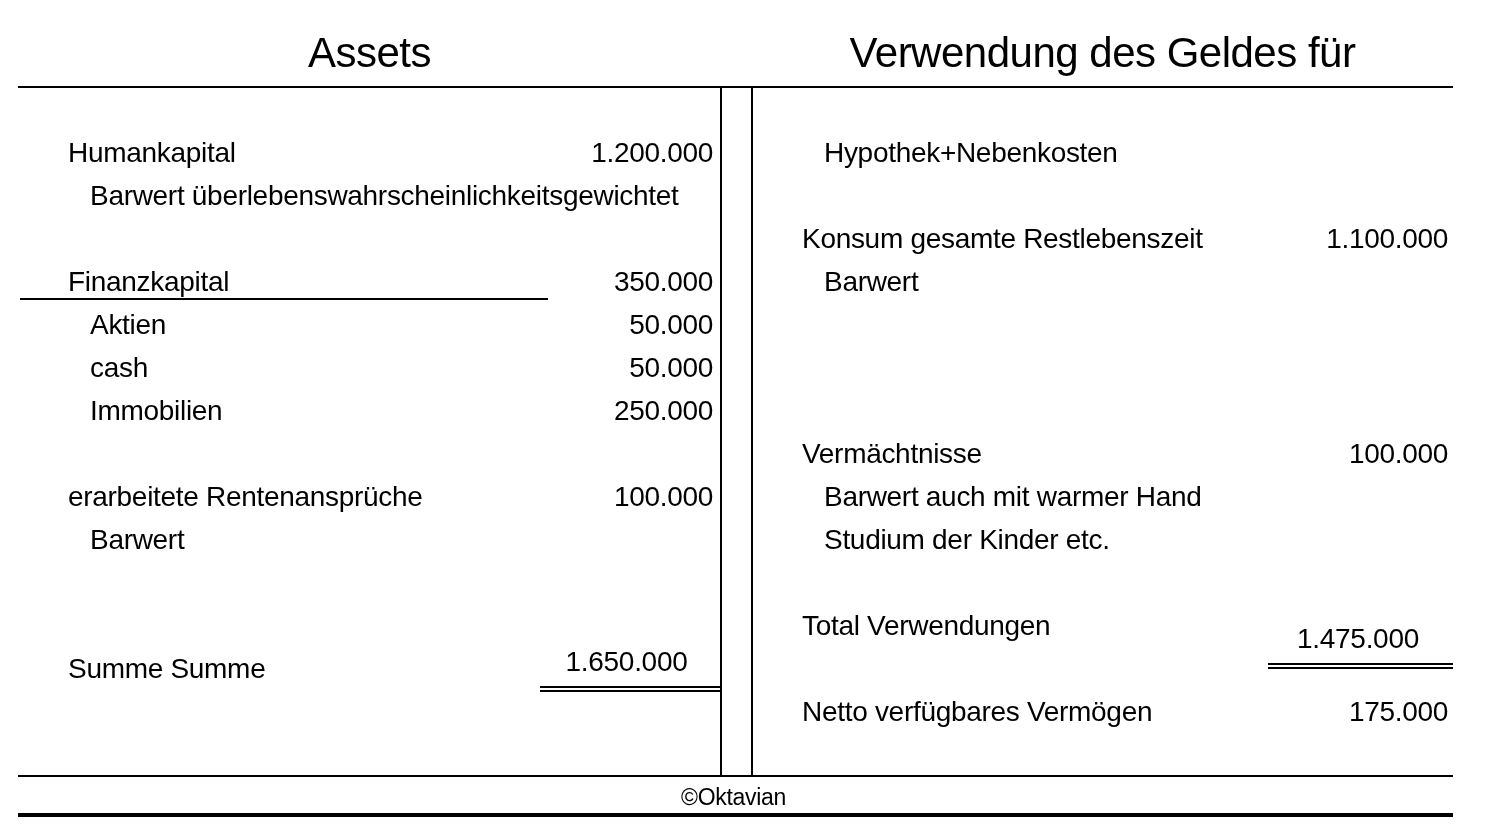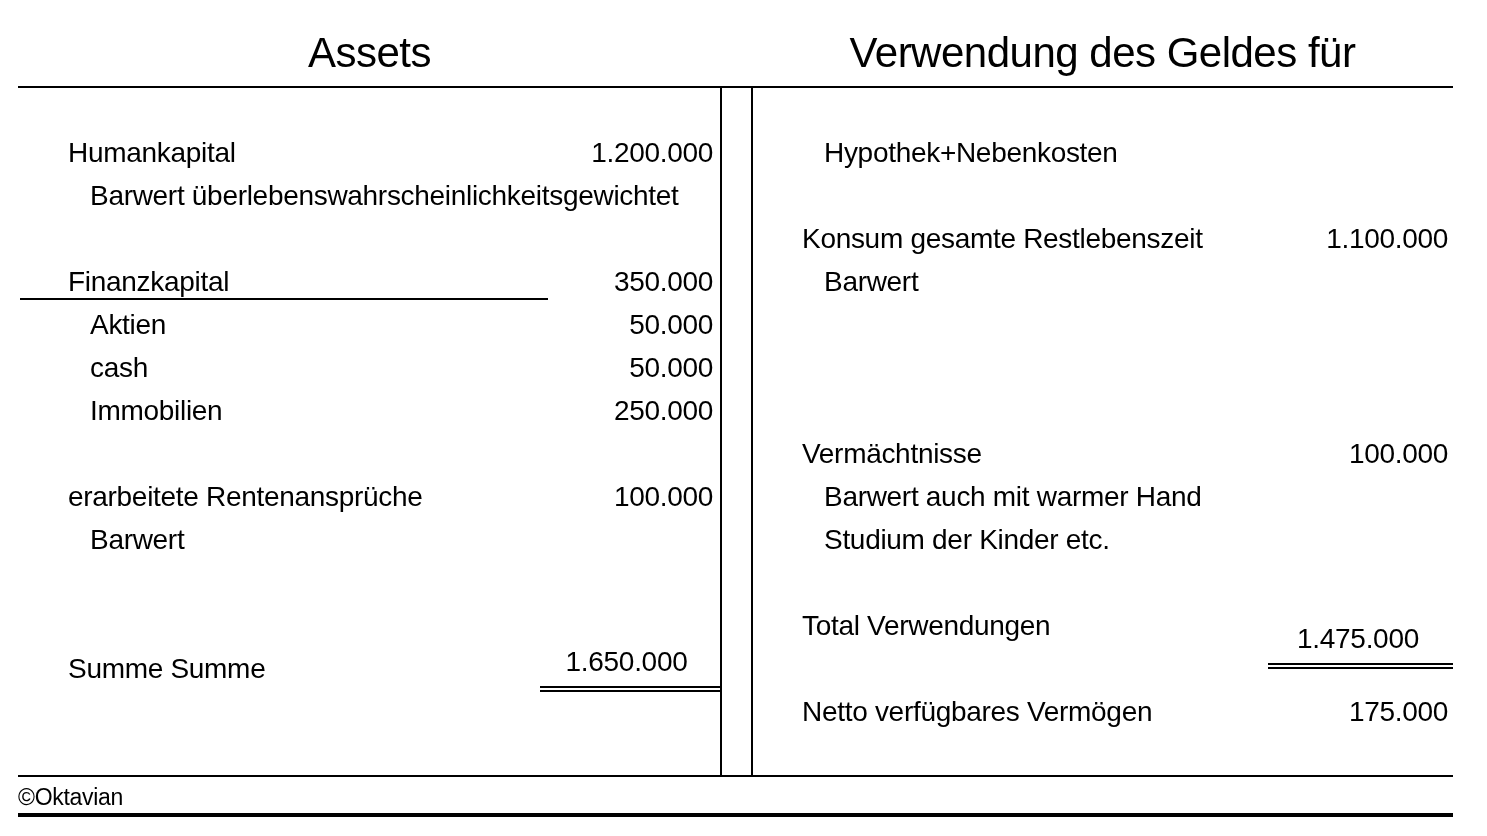"©Oktavian" .credit { text-align: left -> center }
